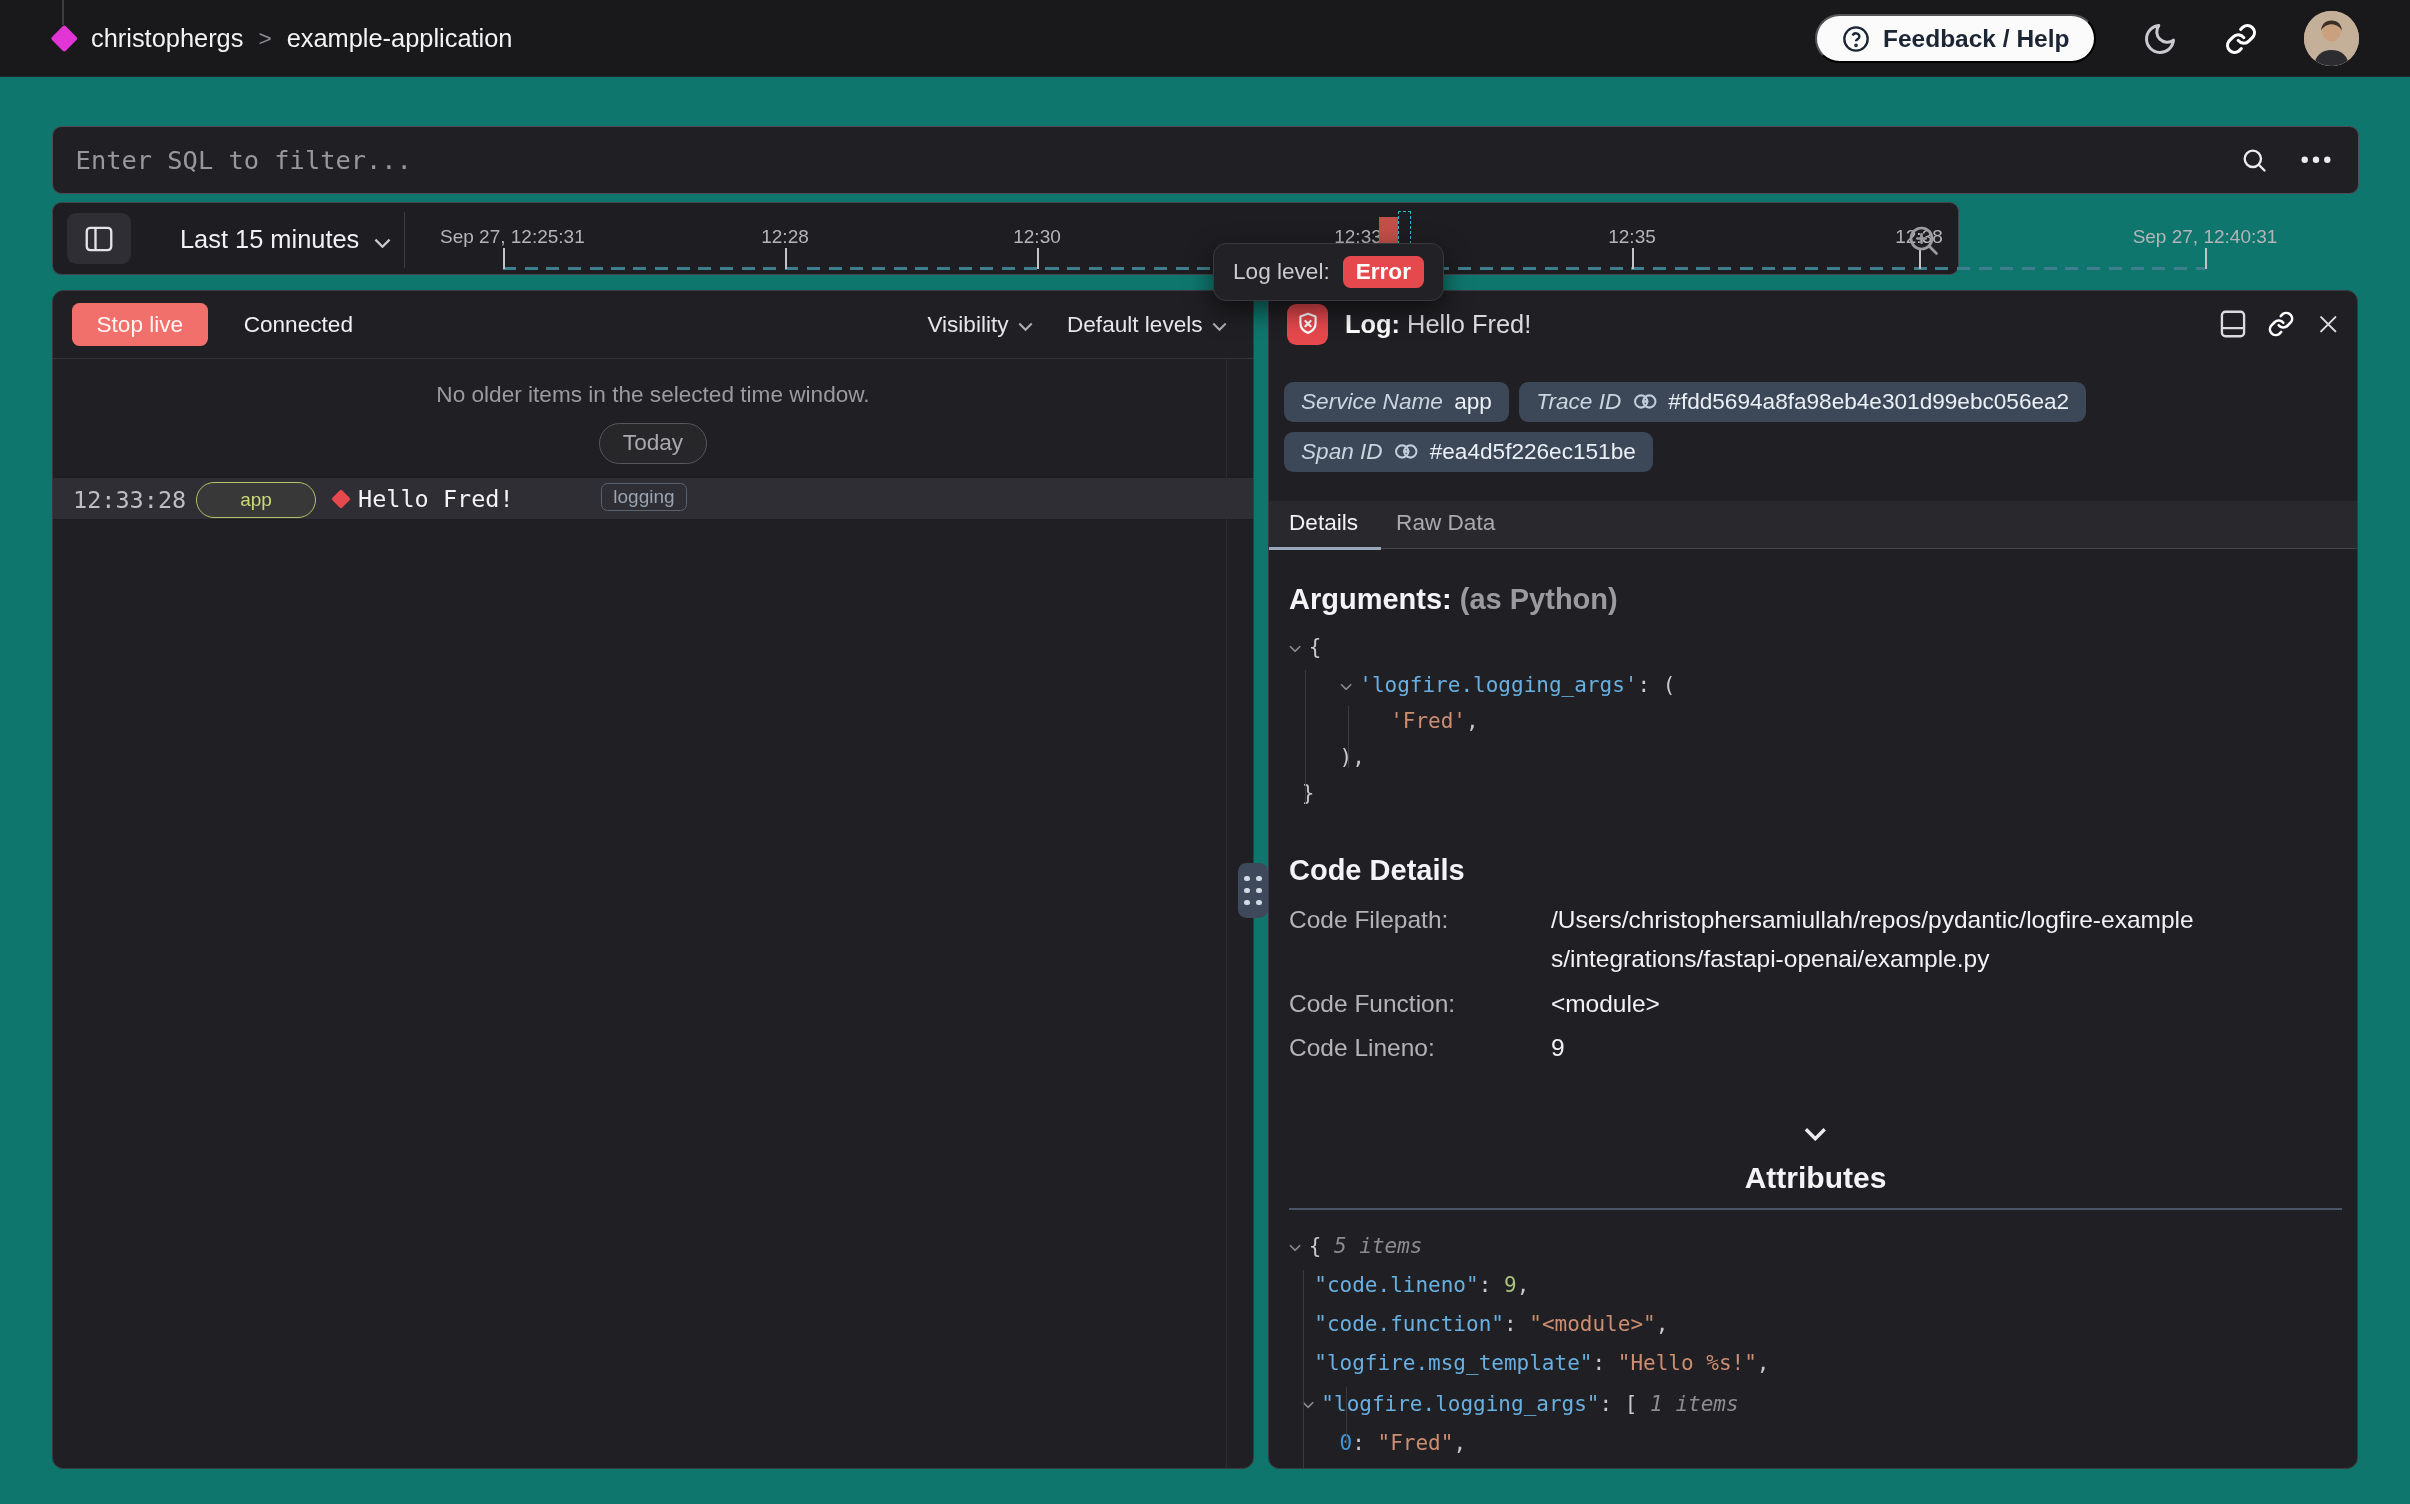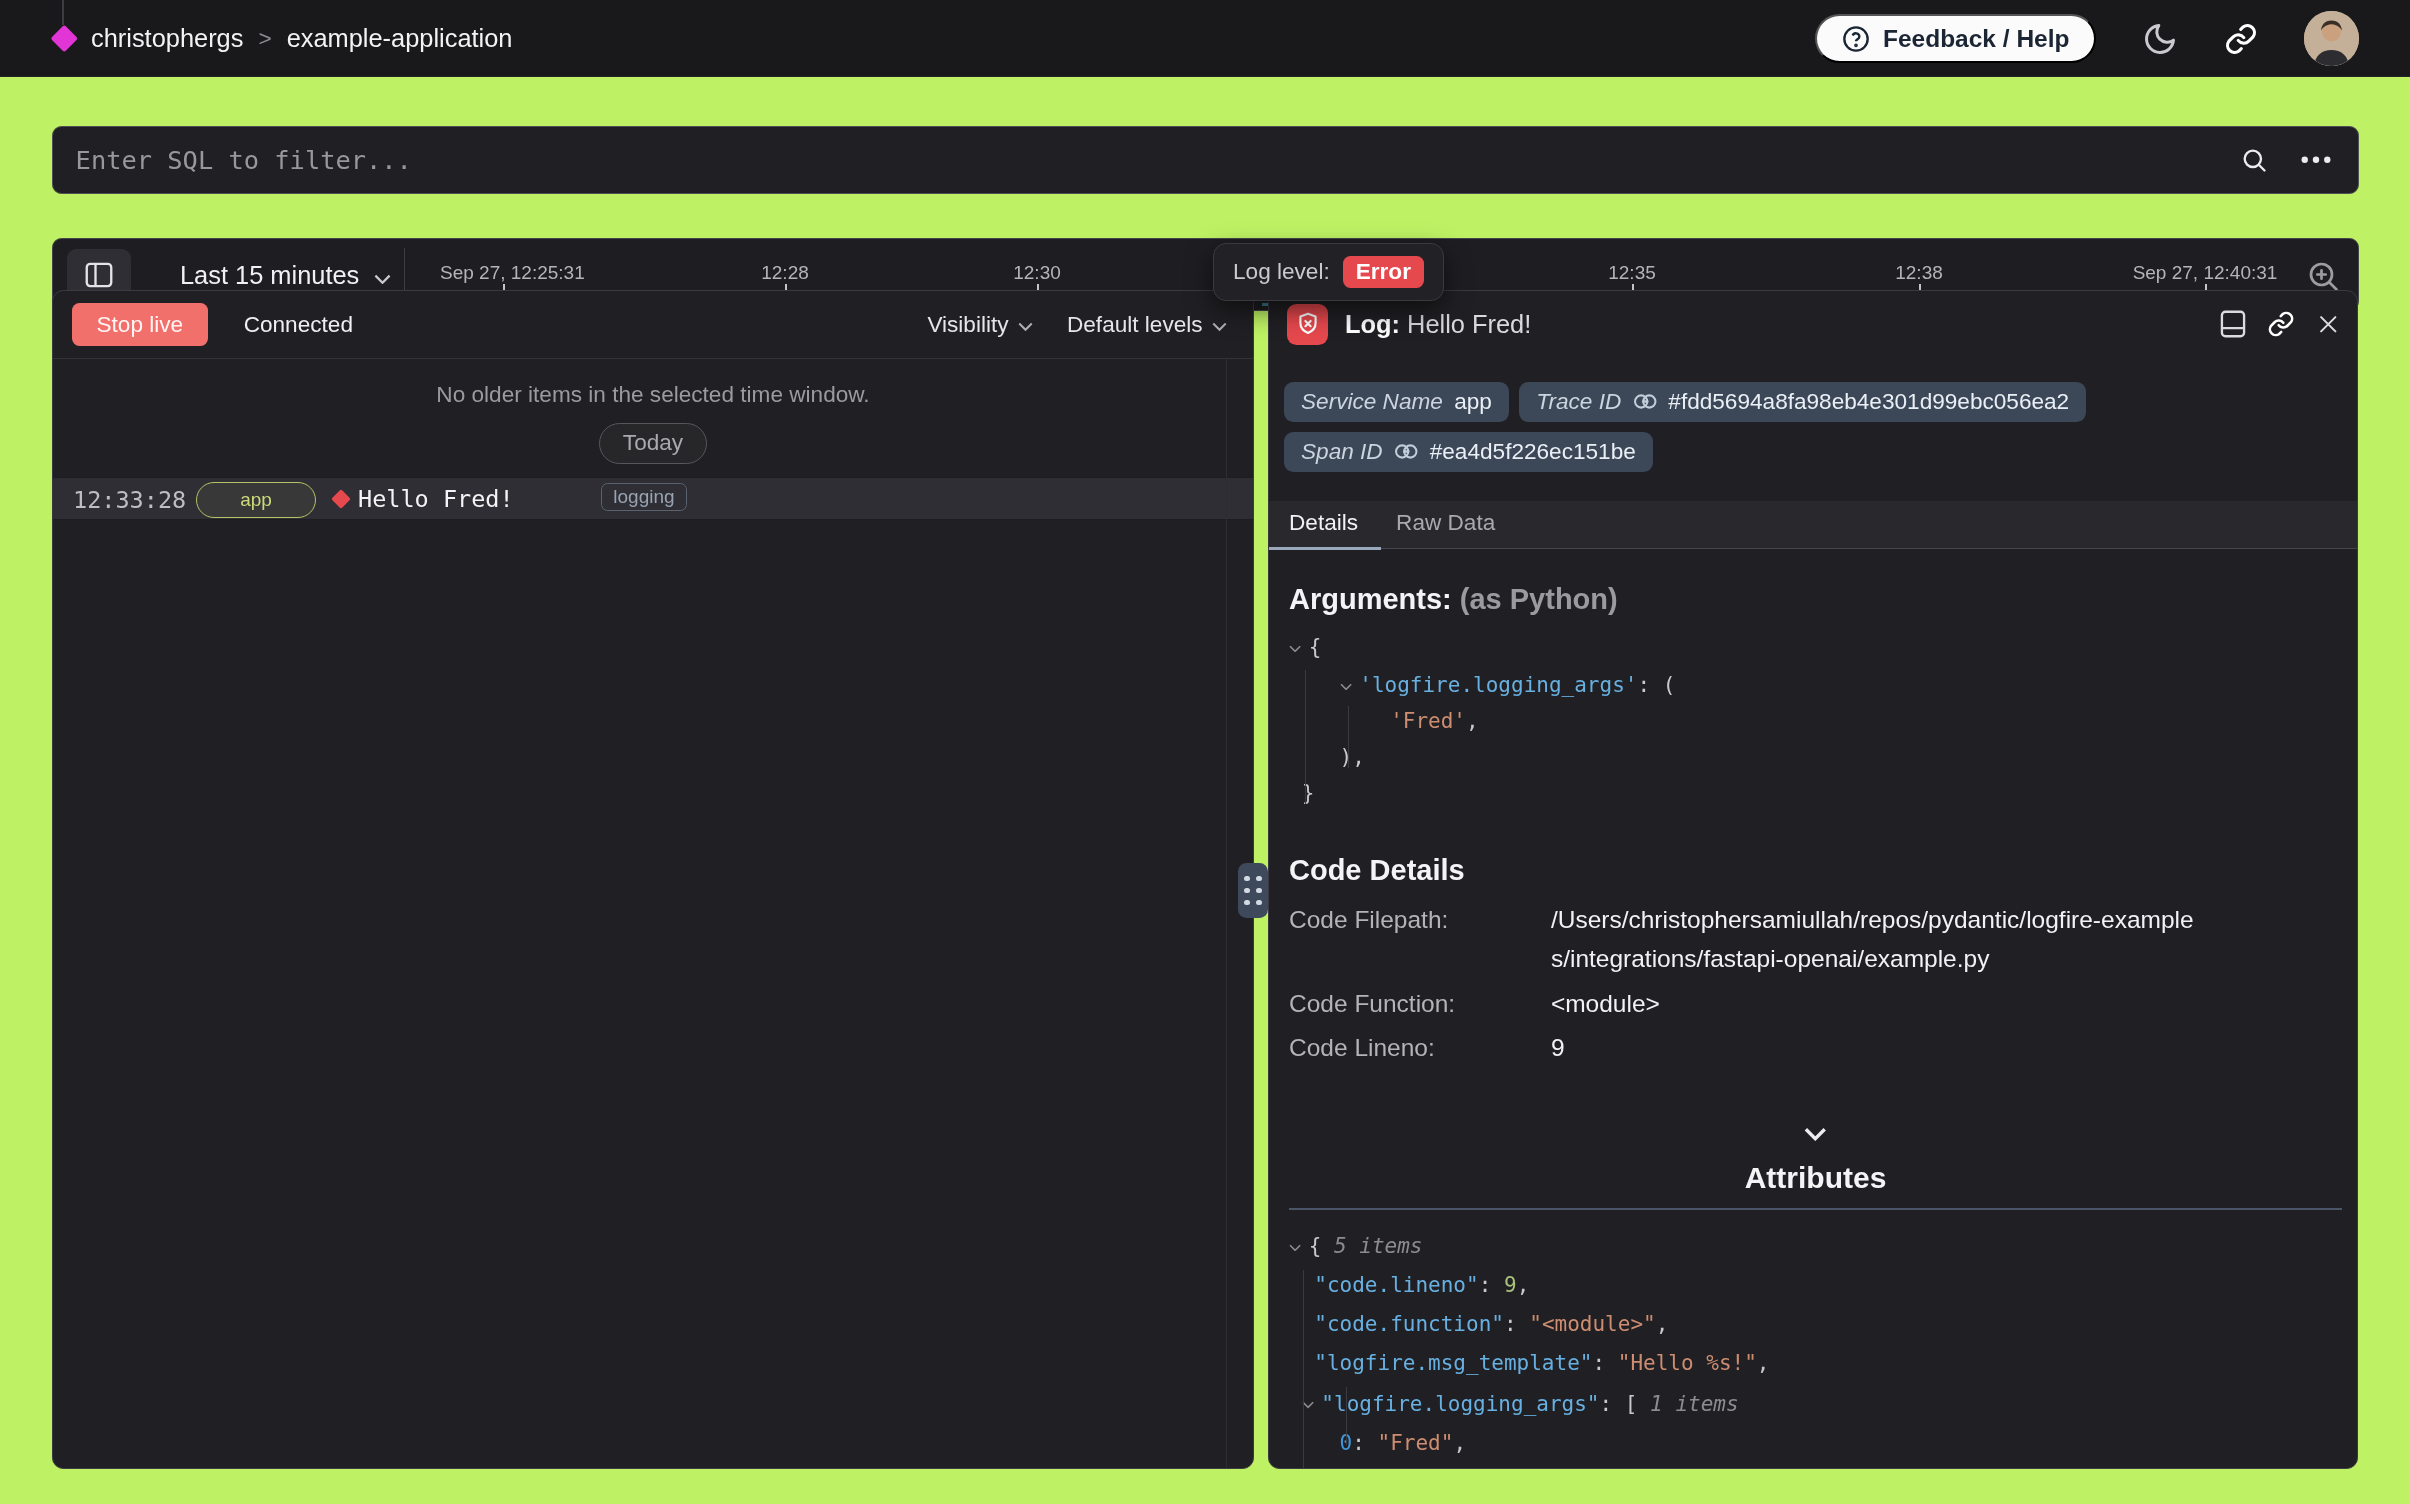"christophergs" .stage { background: #bef264 -> #0f766e }
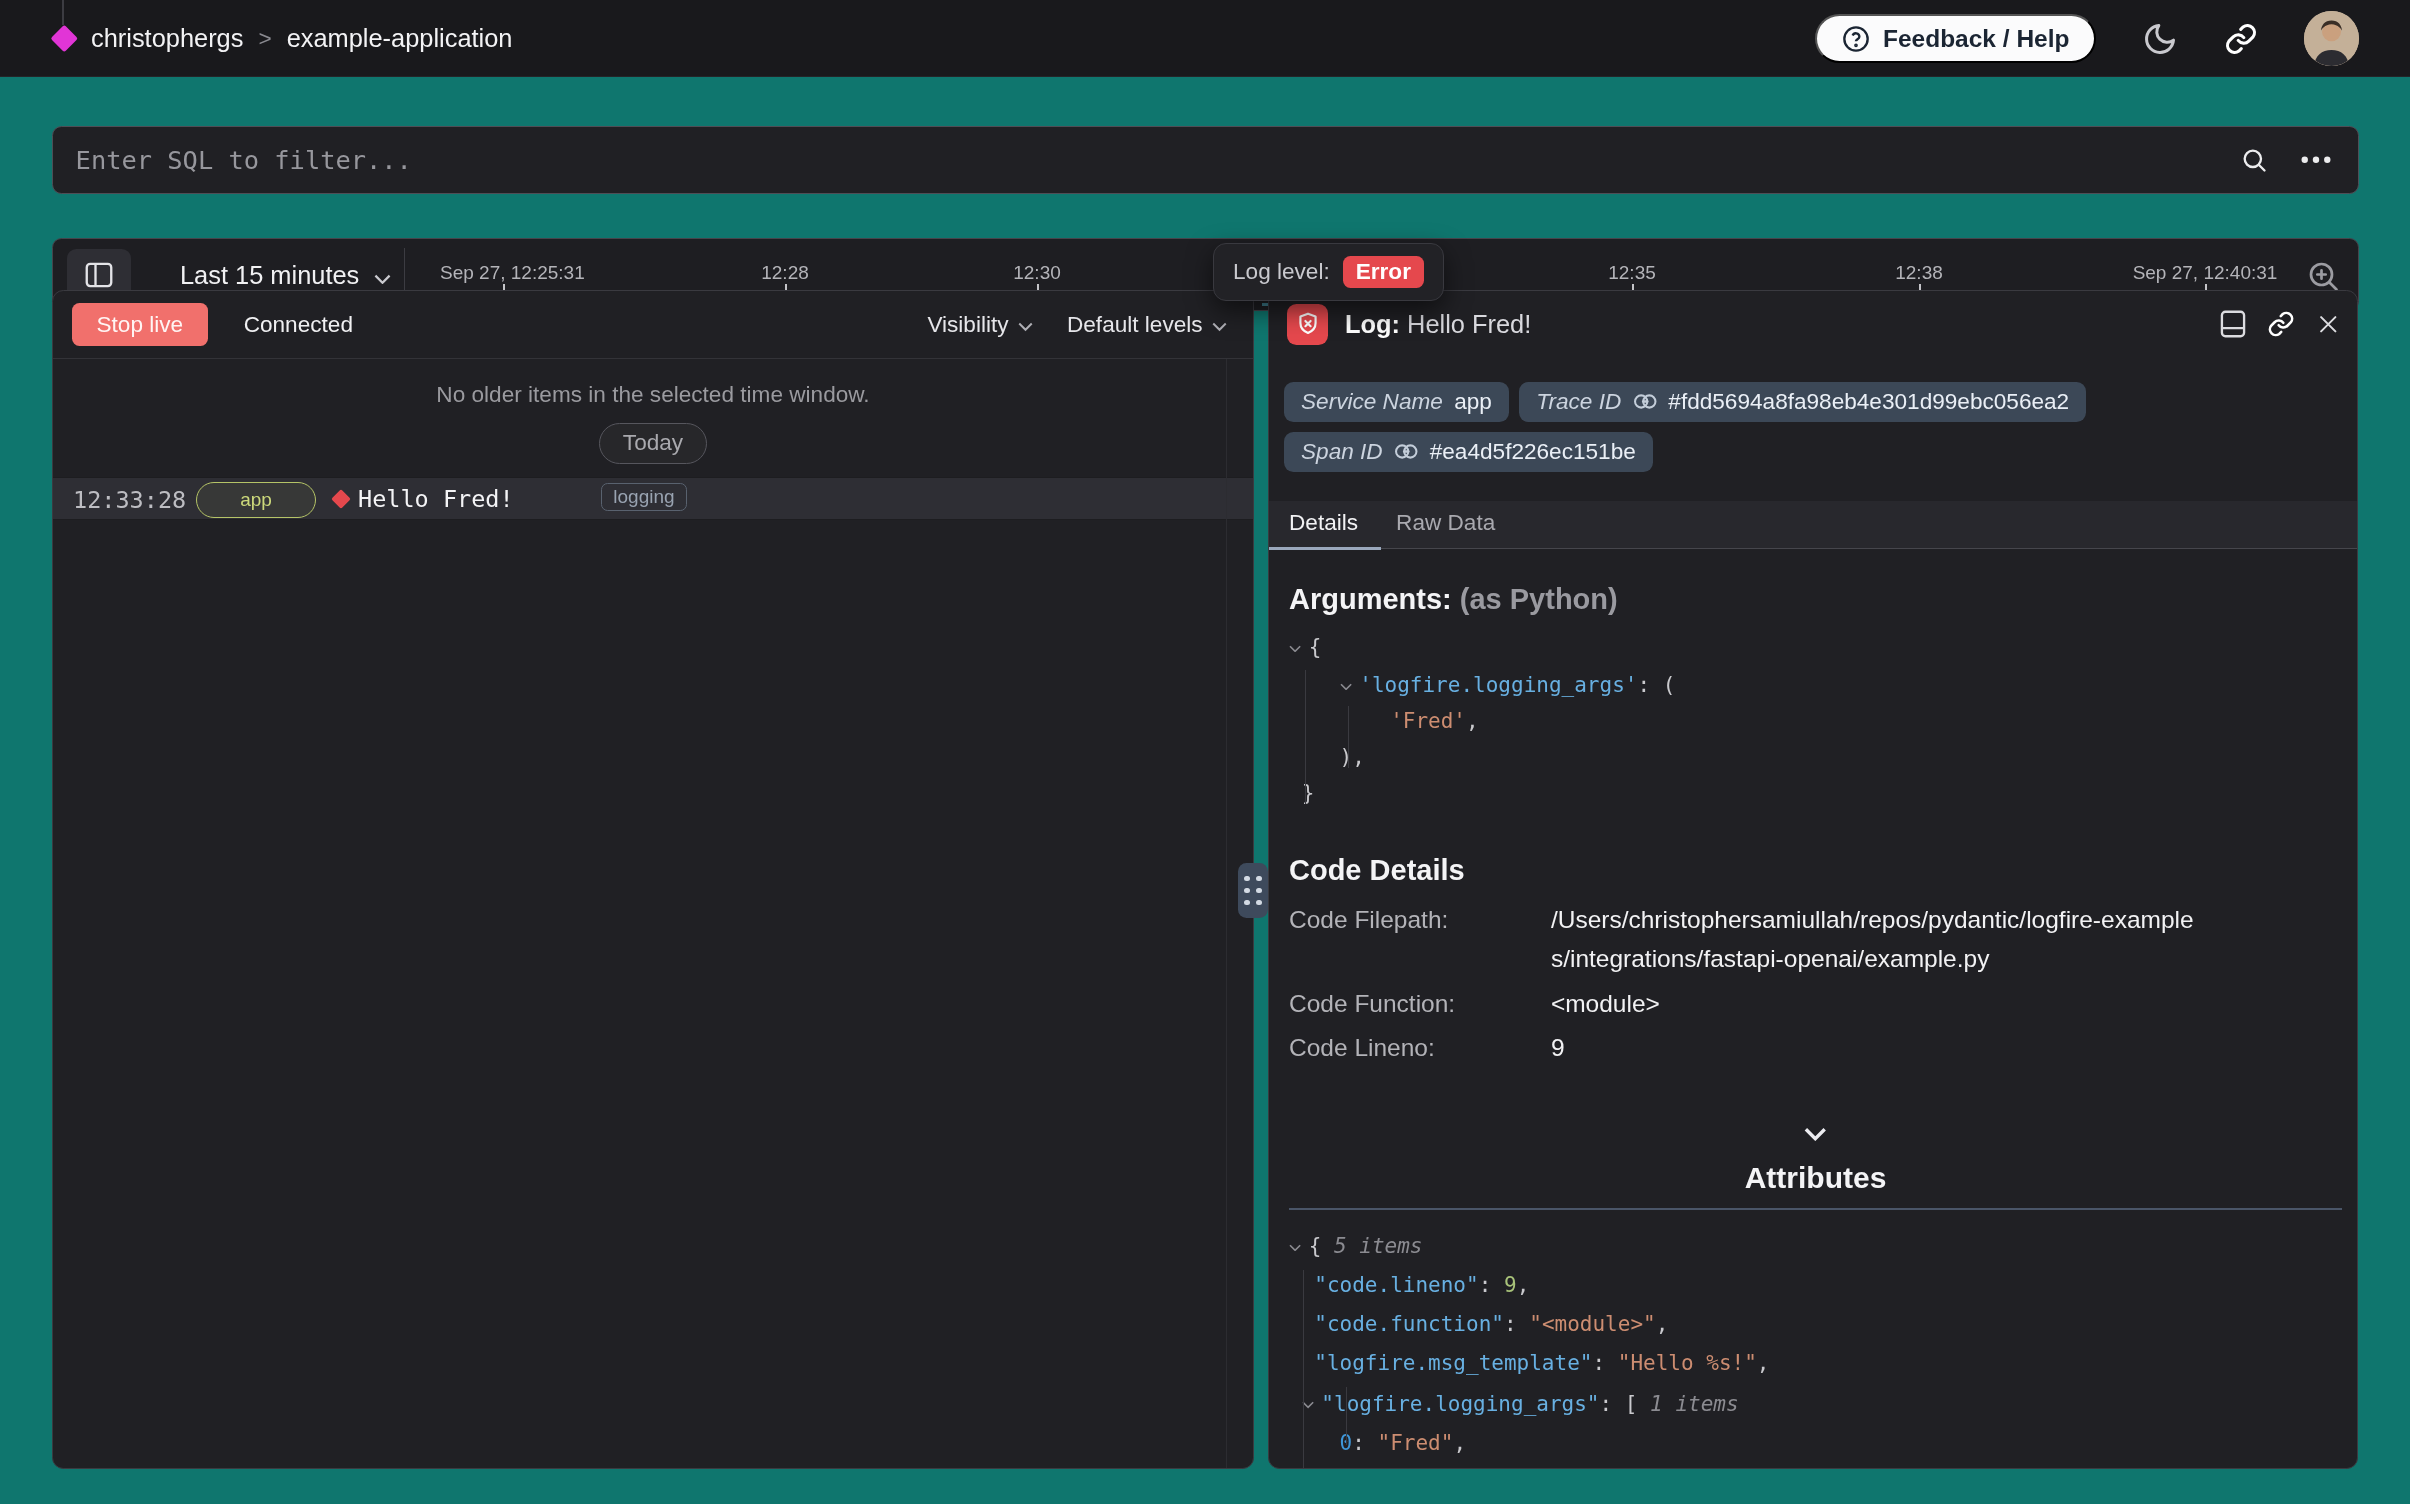"Last 15 minutes" .timebar { margin-top: 36px -> none; width: 2307px -> 1907px }
